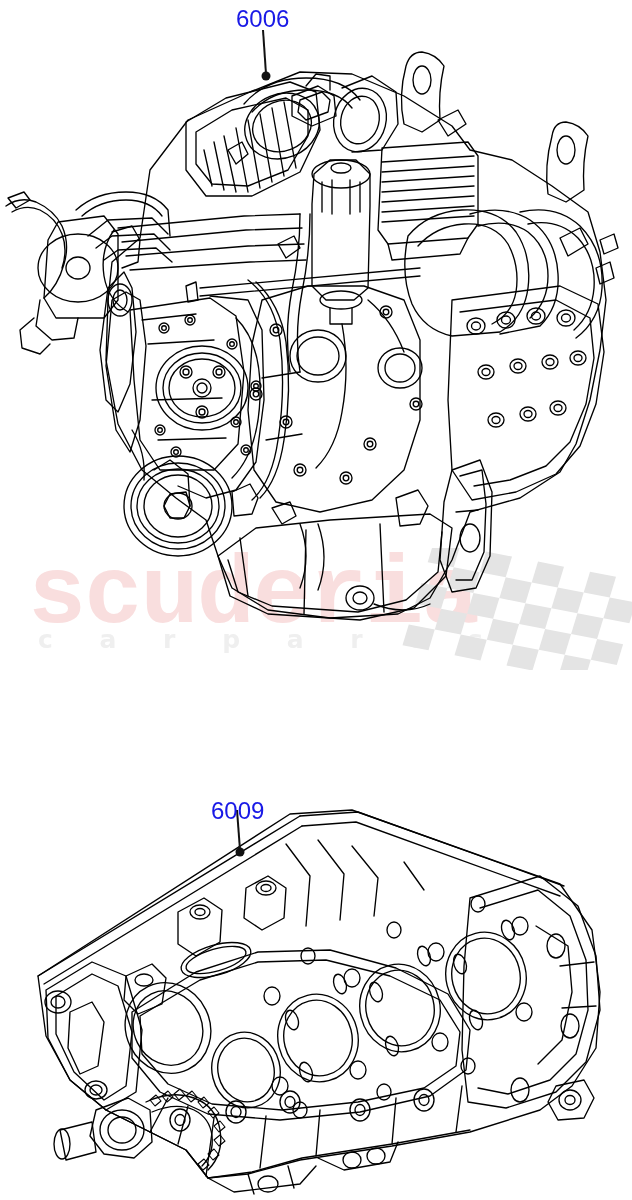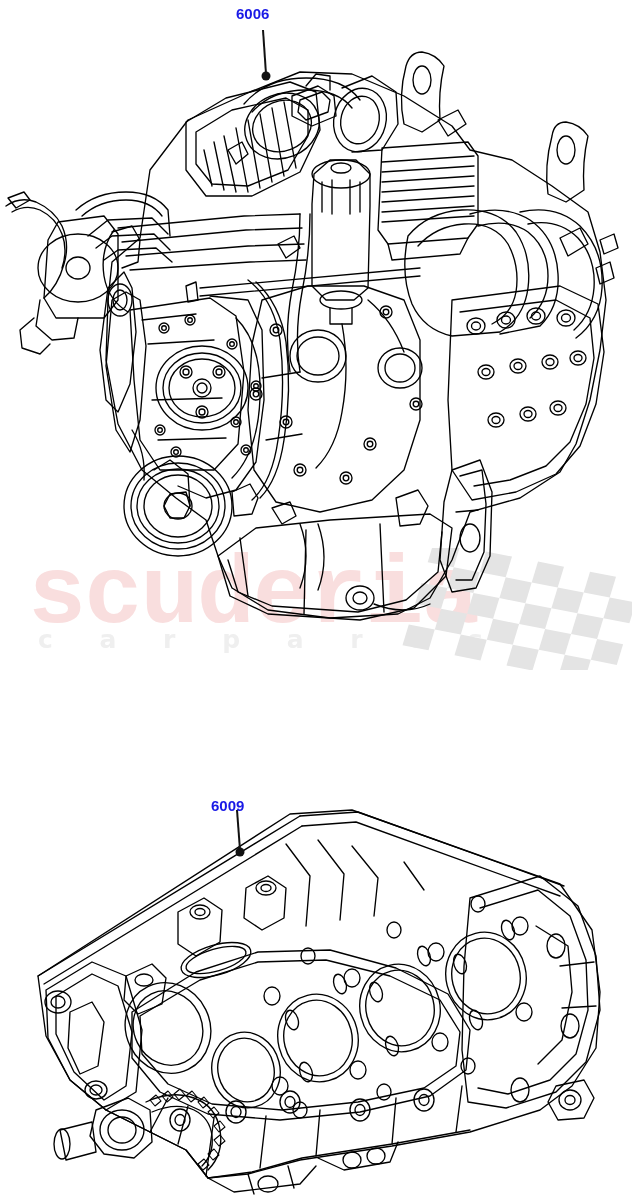"6006" .callout .num { font-size: 15px -> 24px; font-weight: bold -> normal }
